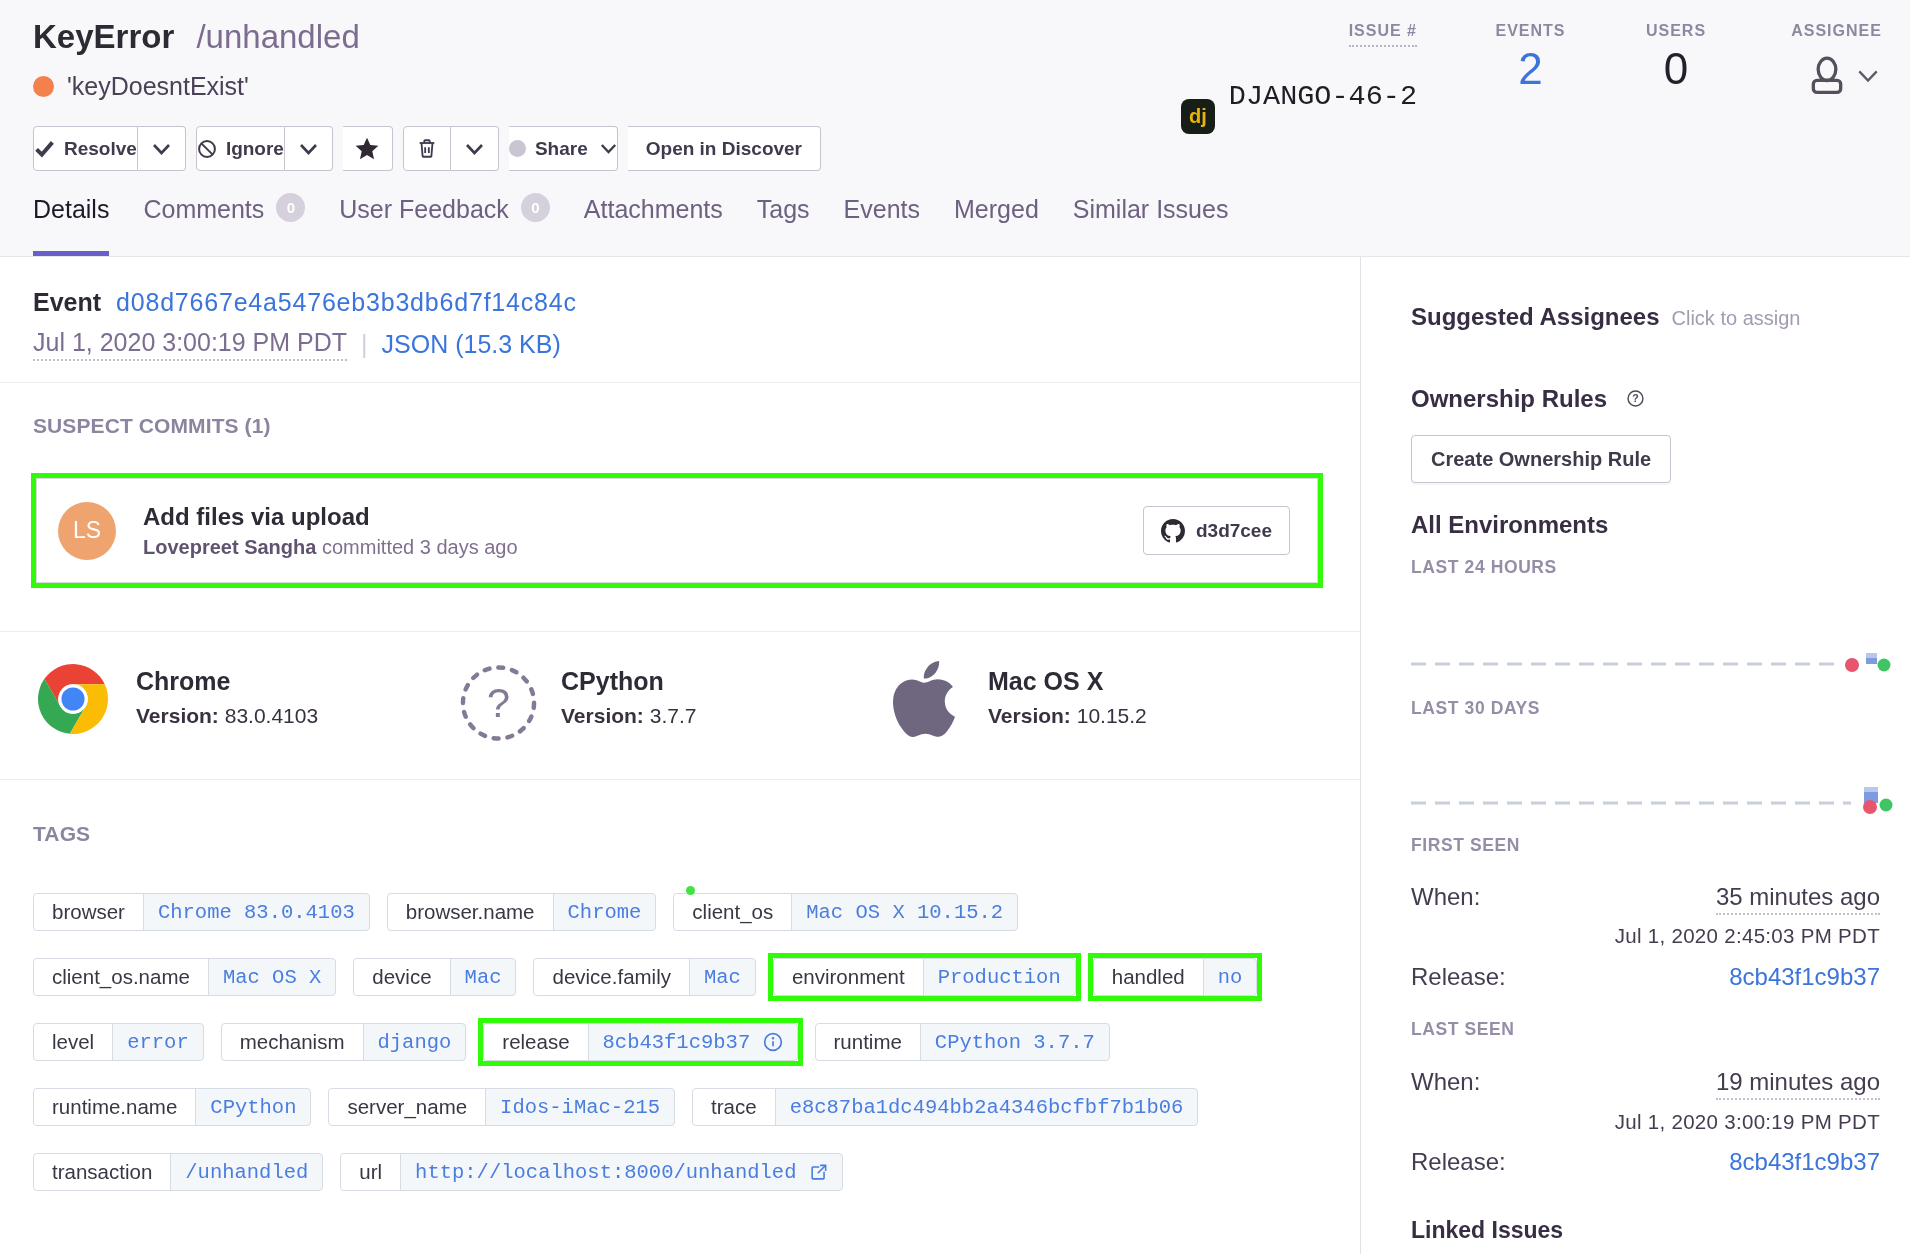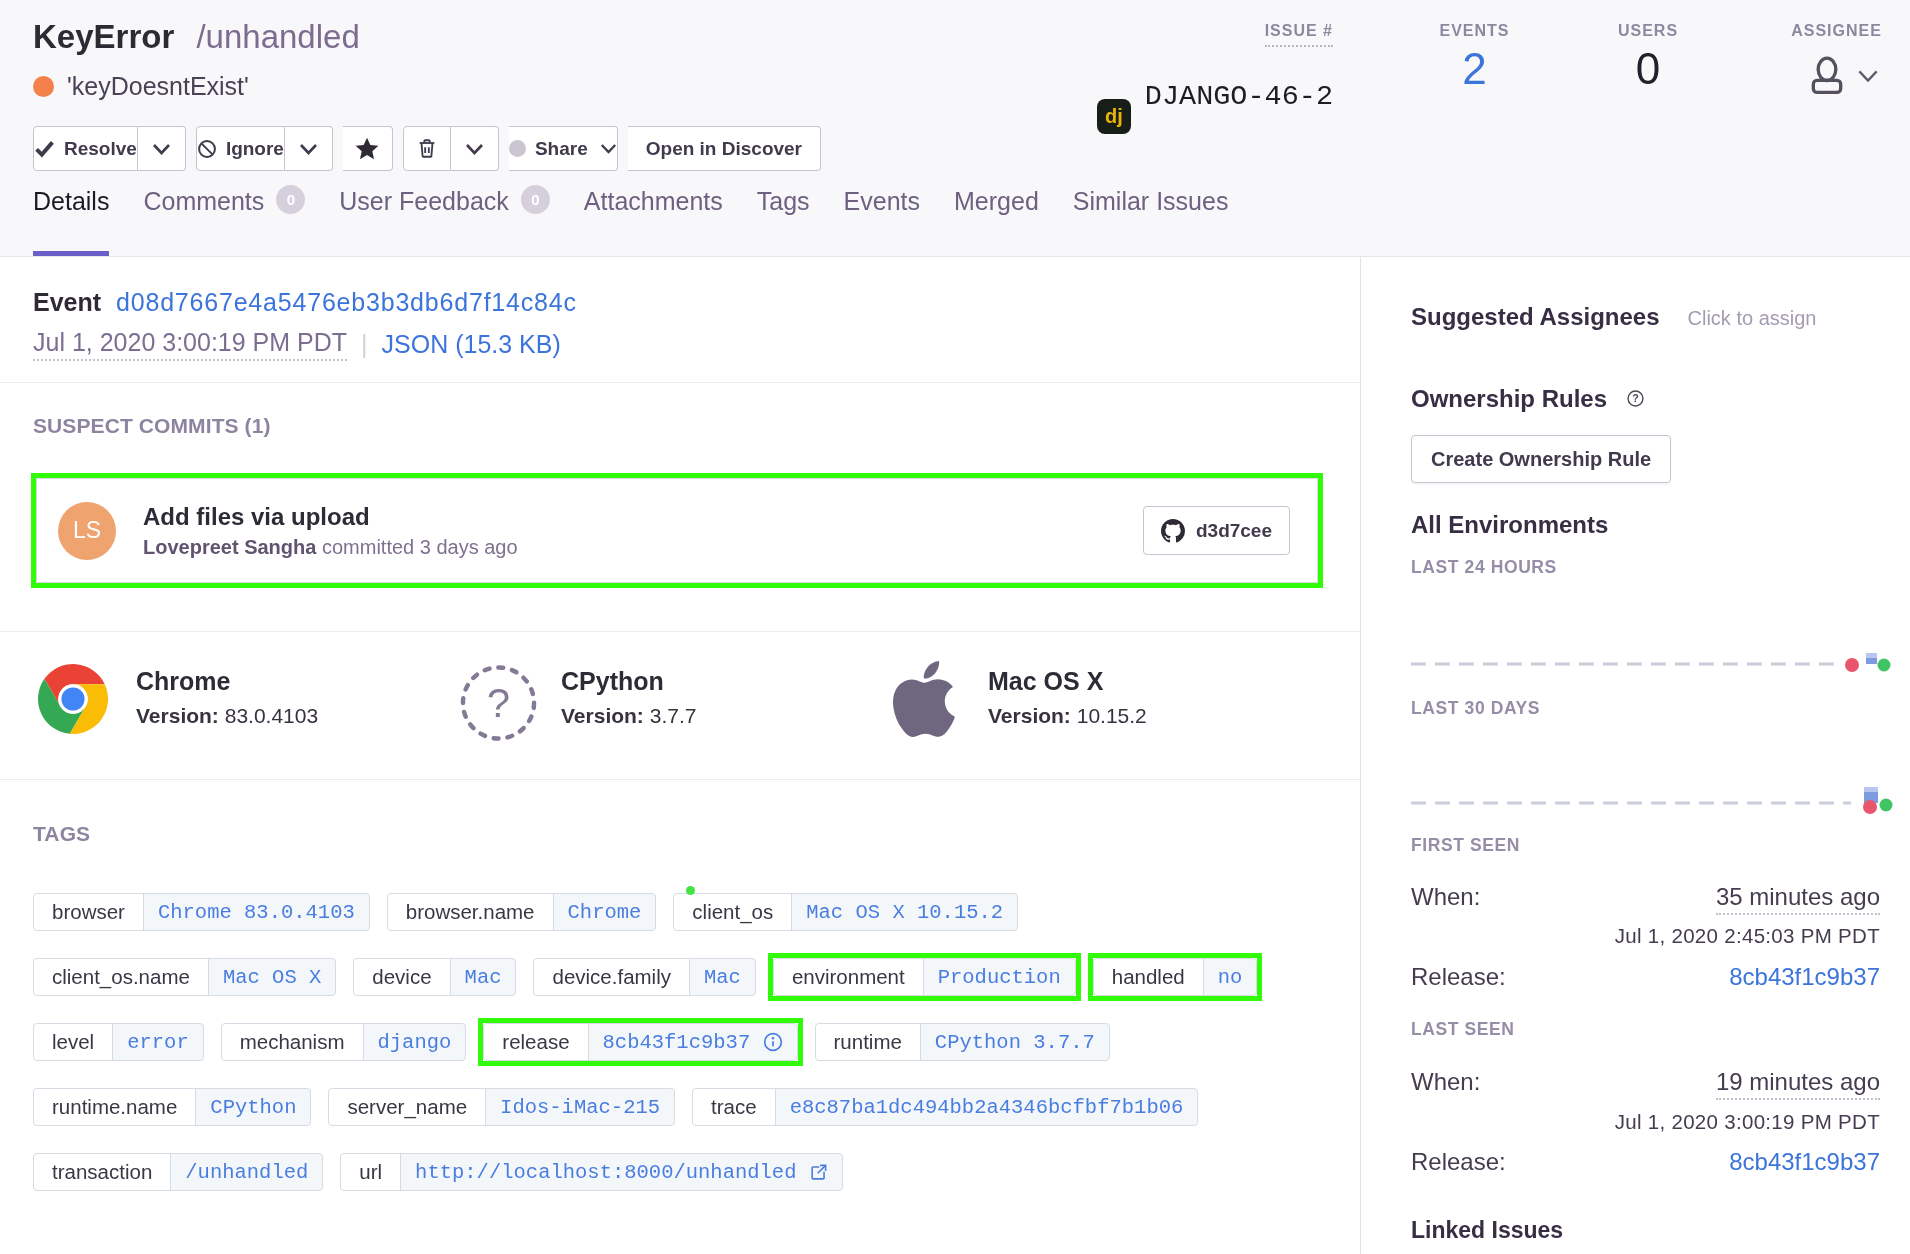"ISSUE #" .stats { gap: 28px -> none }
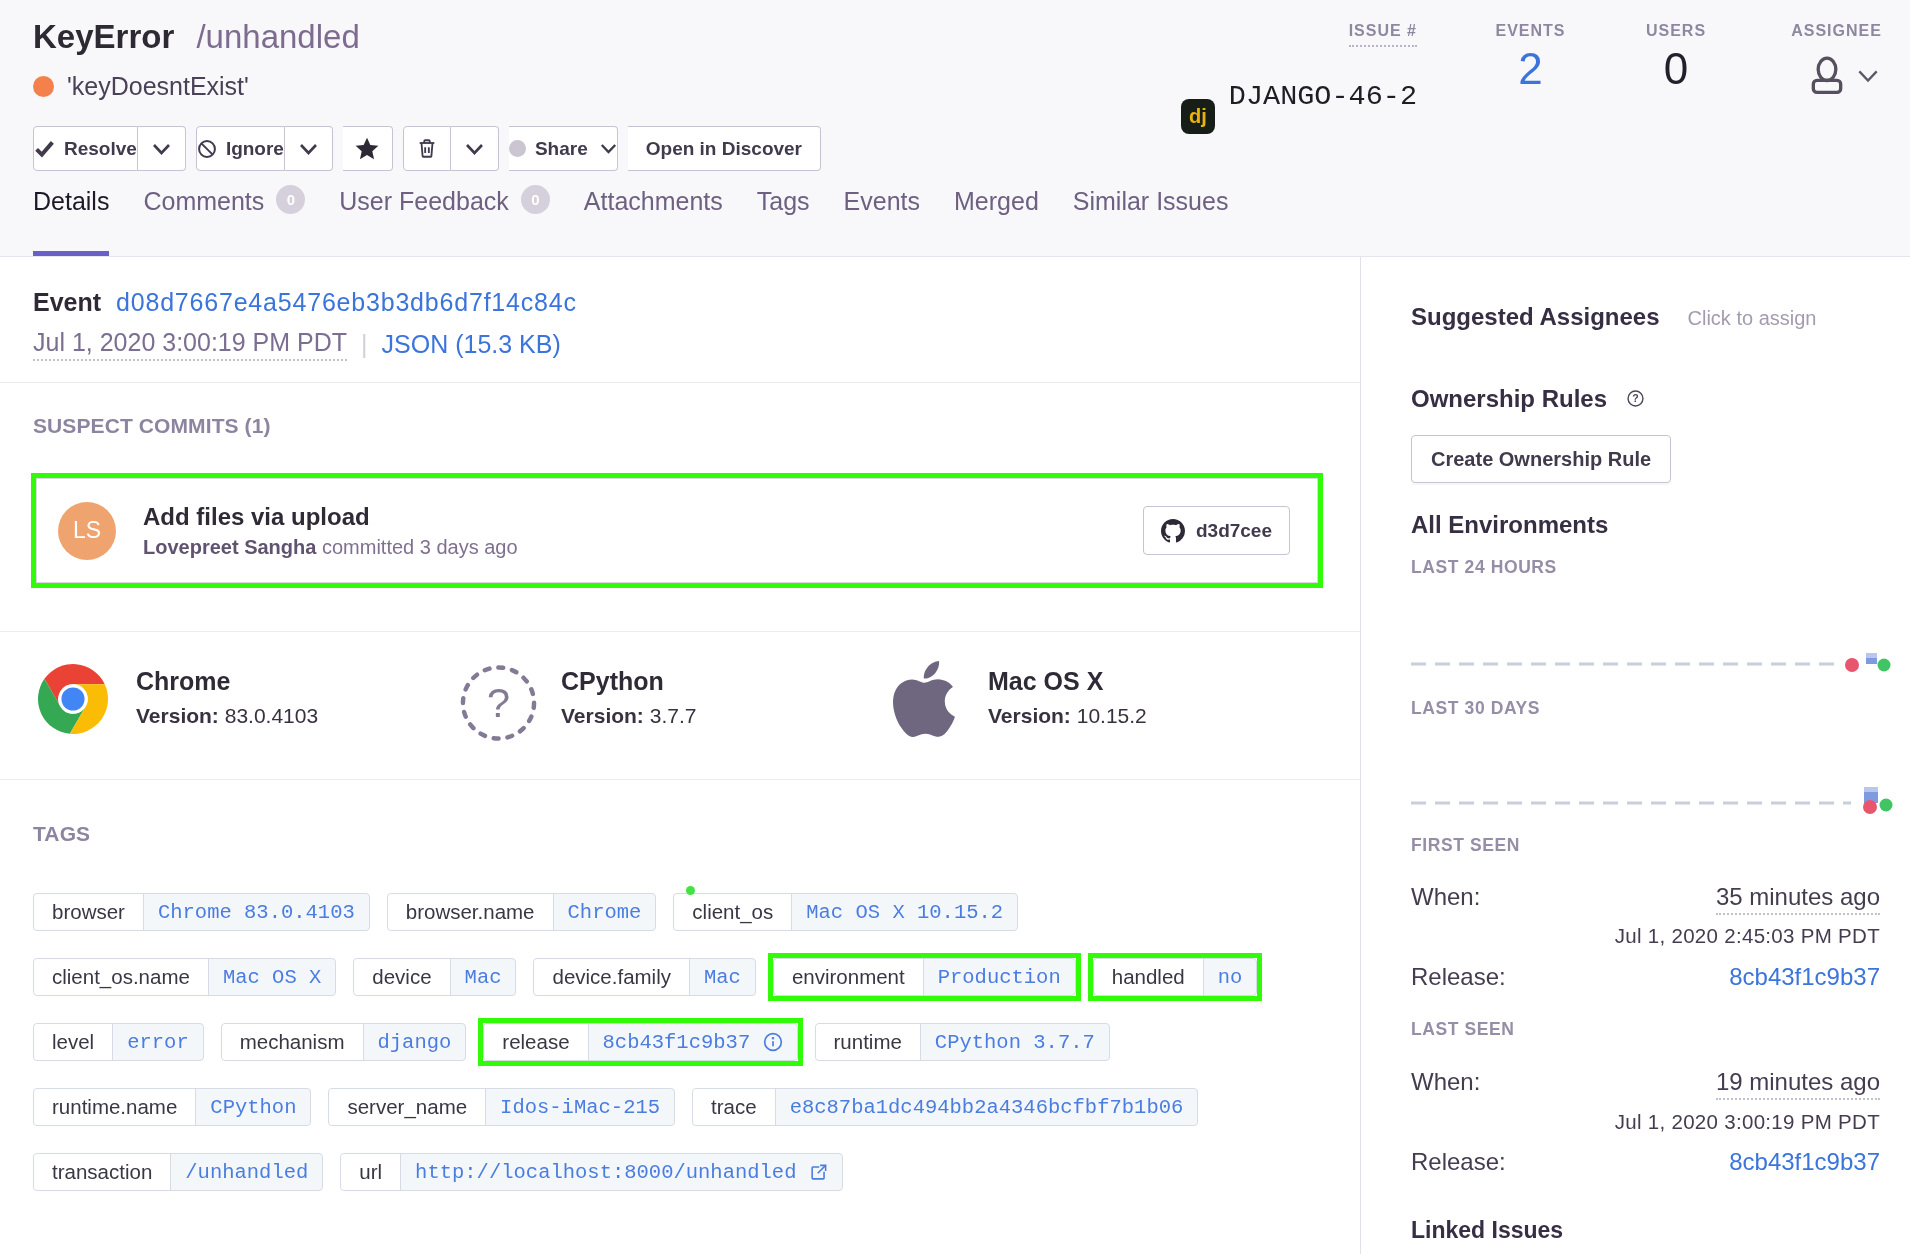"Details" .tab.active { padding-bottom: 35px -> 27px }
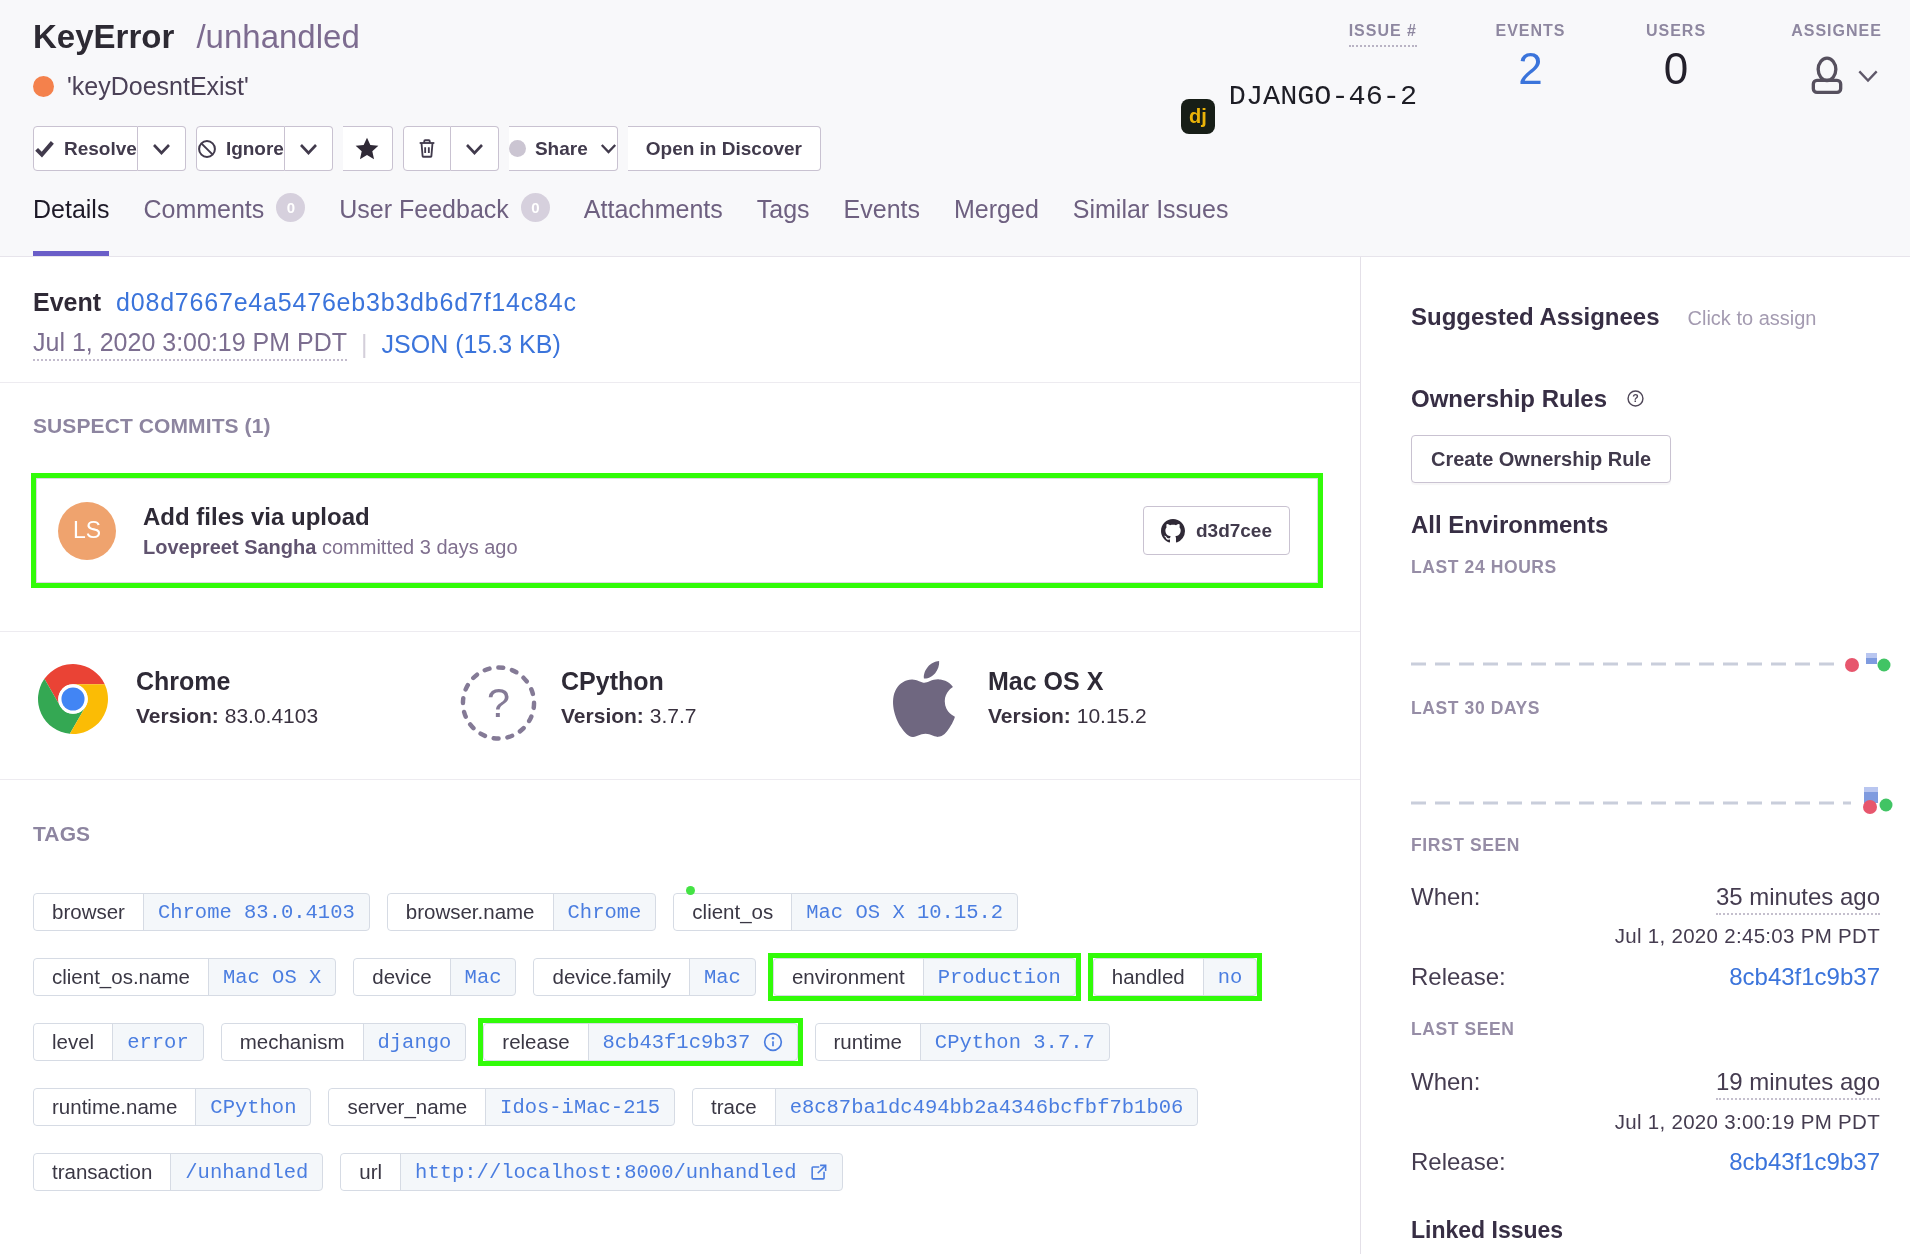"Click to assign" .hint { margin-left: 28px -> 12px }
